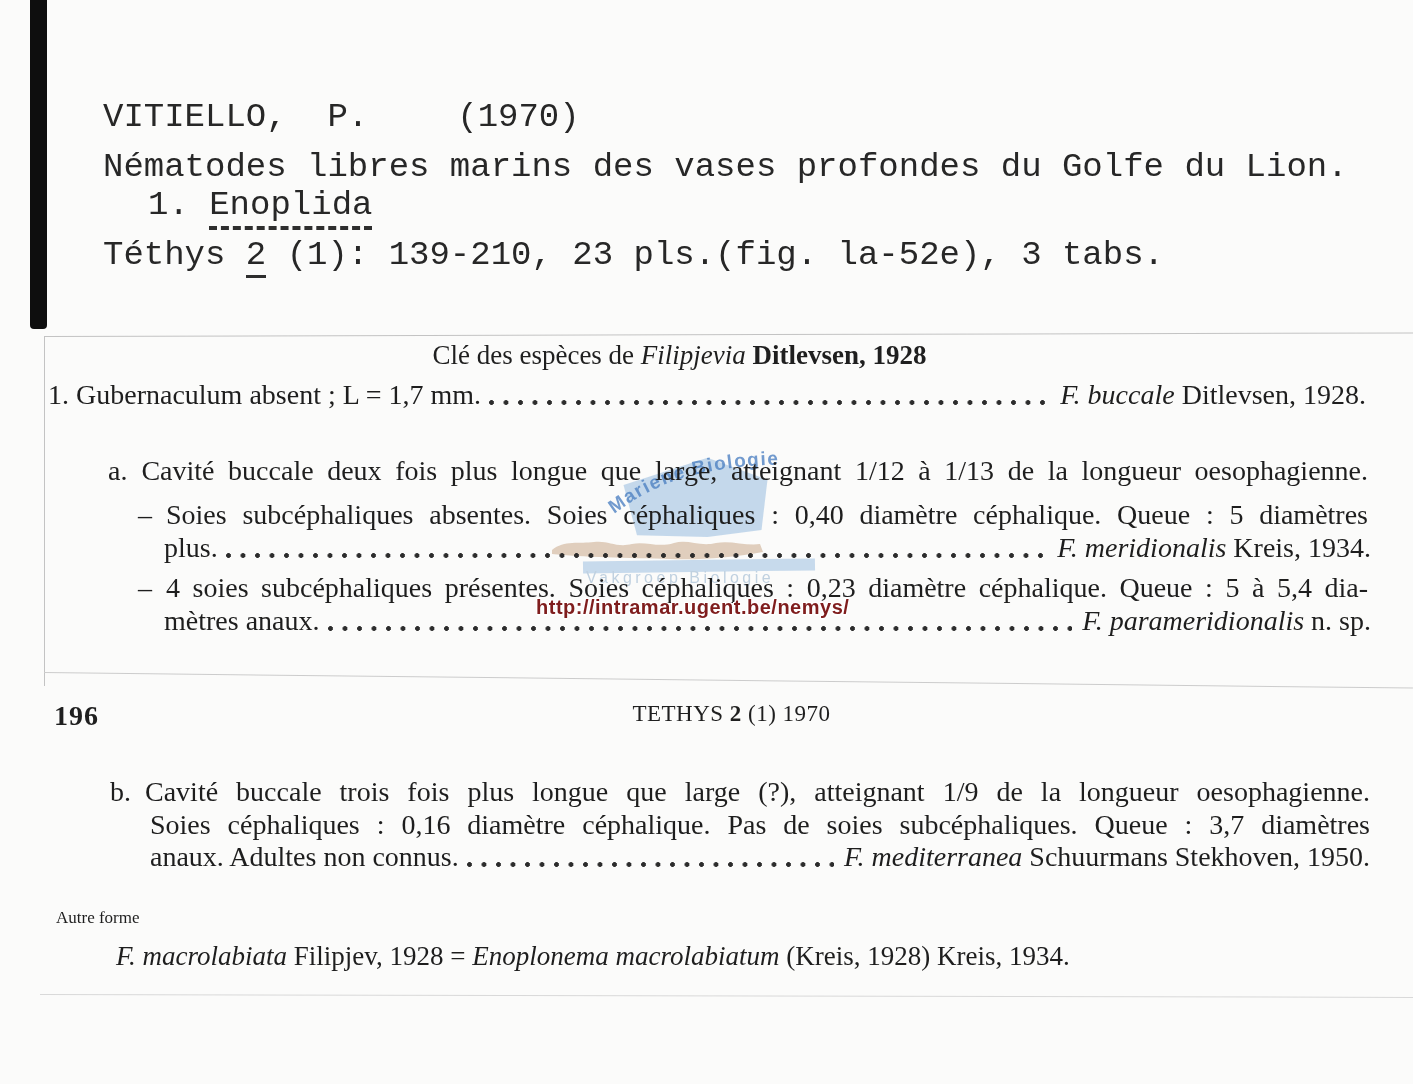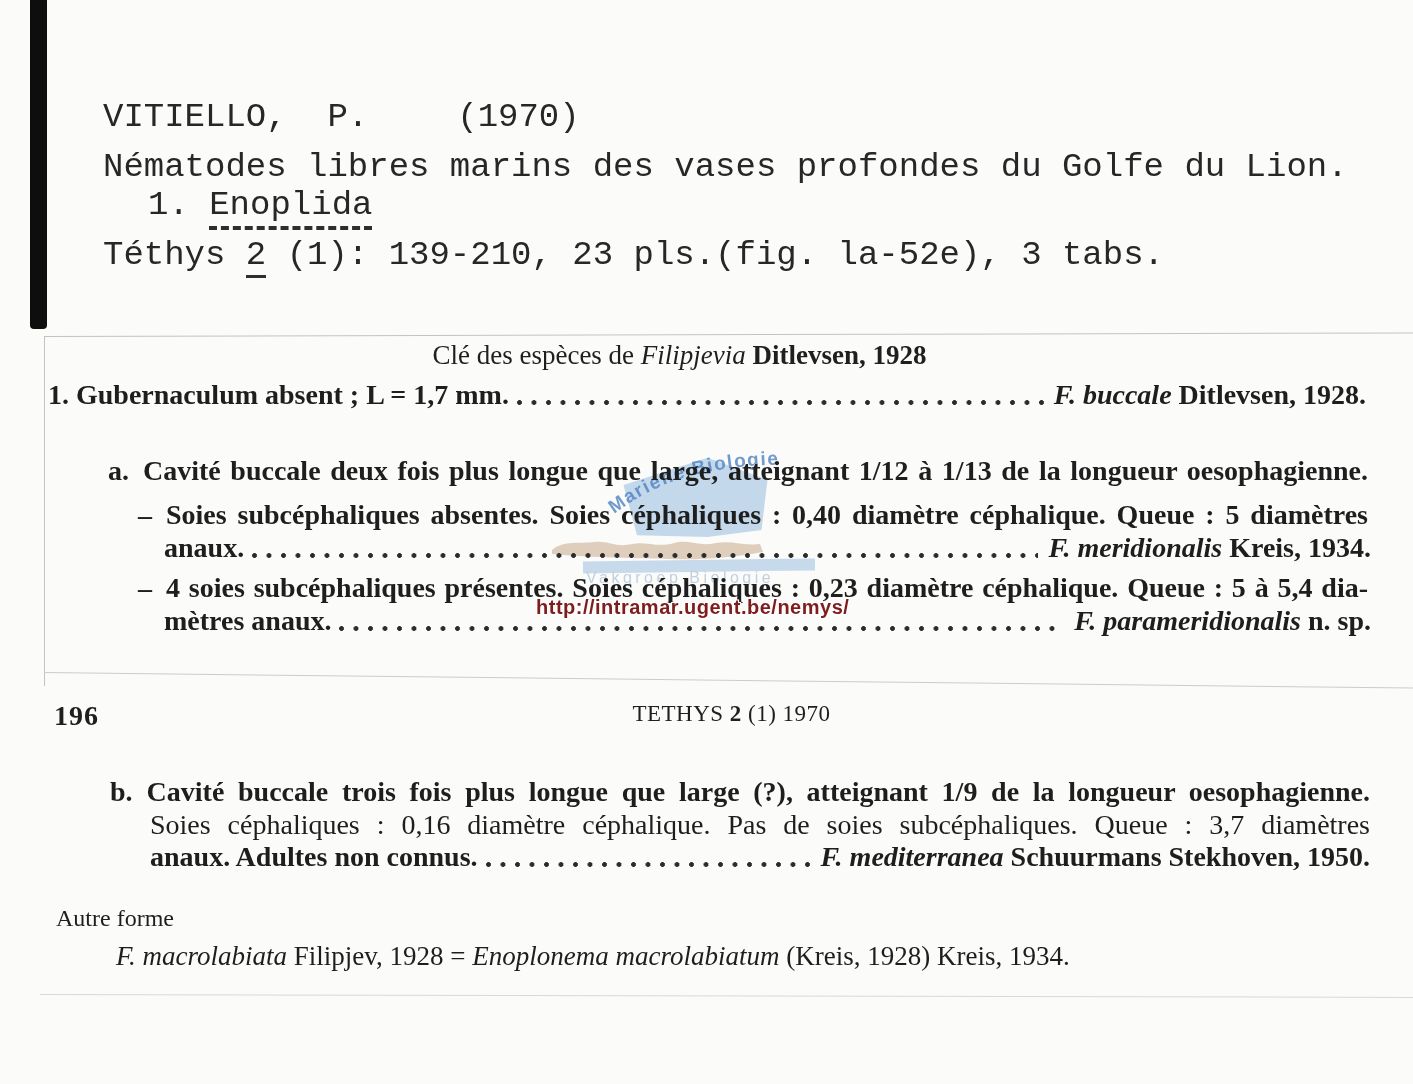"1. Gubernaculum absent ; L" .flexline { font-weight: bold -> none }
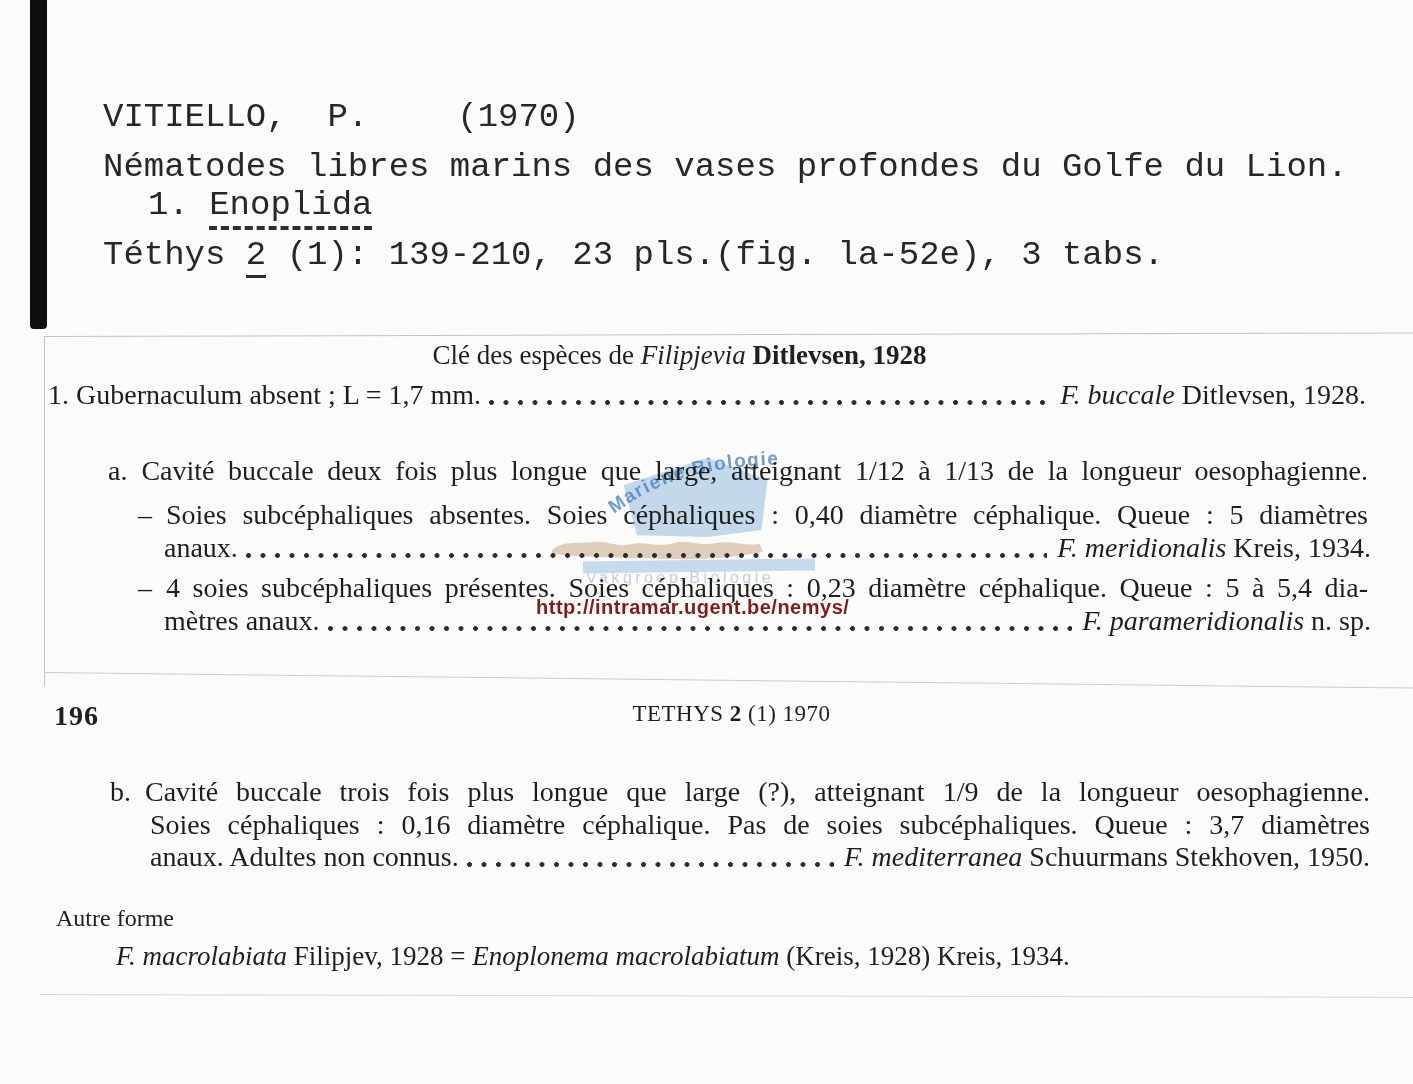"anaux." span { text: anaux -> plus }
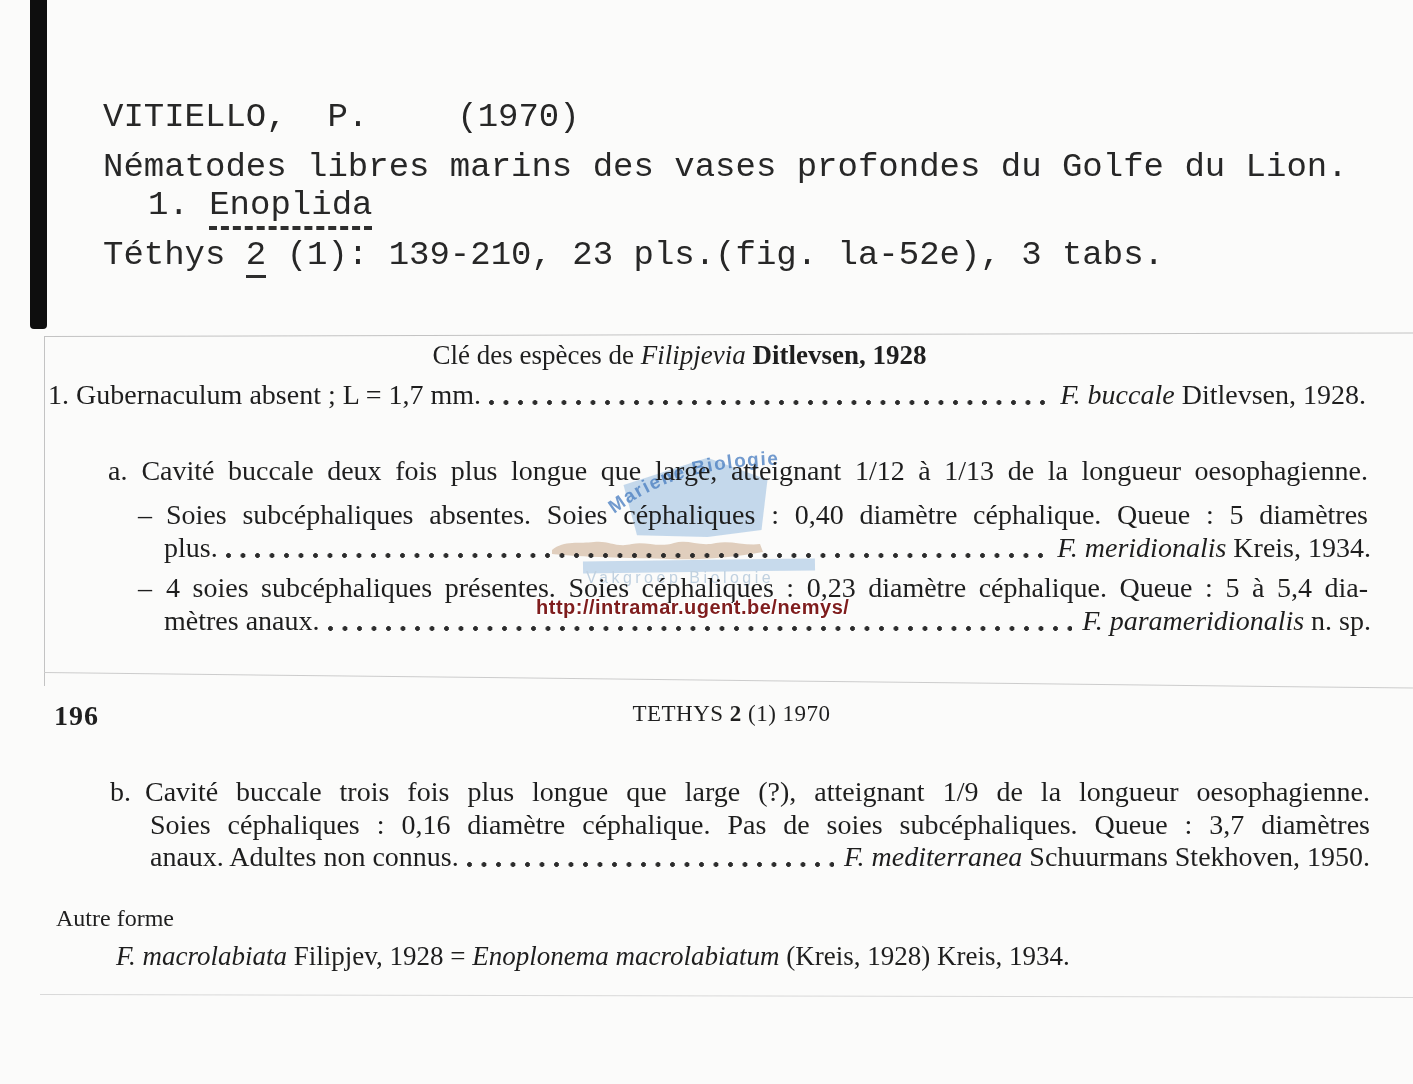"Autre forme" div.sf { font-size: 24px -> 17px }
